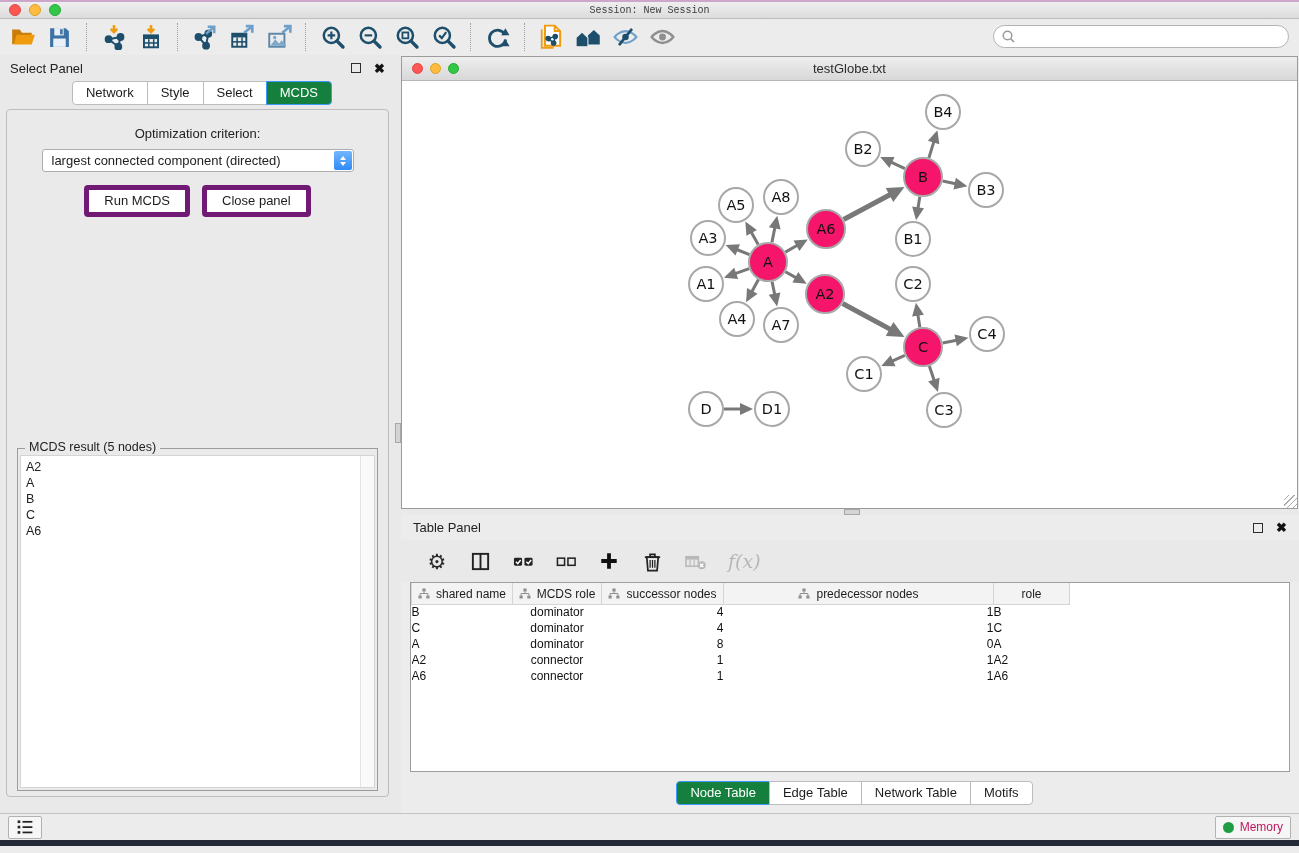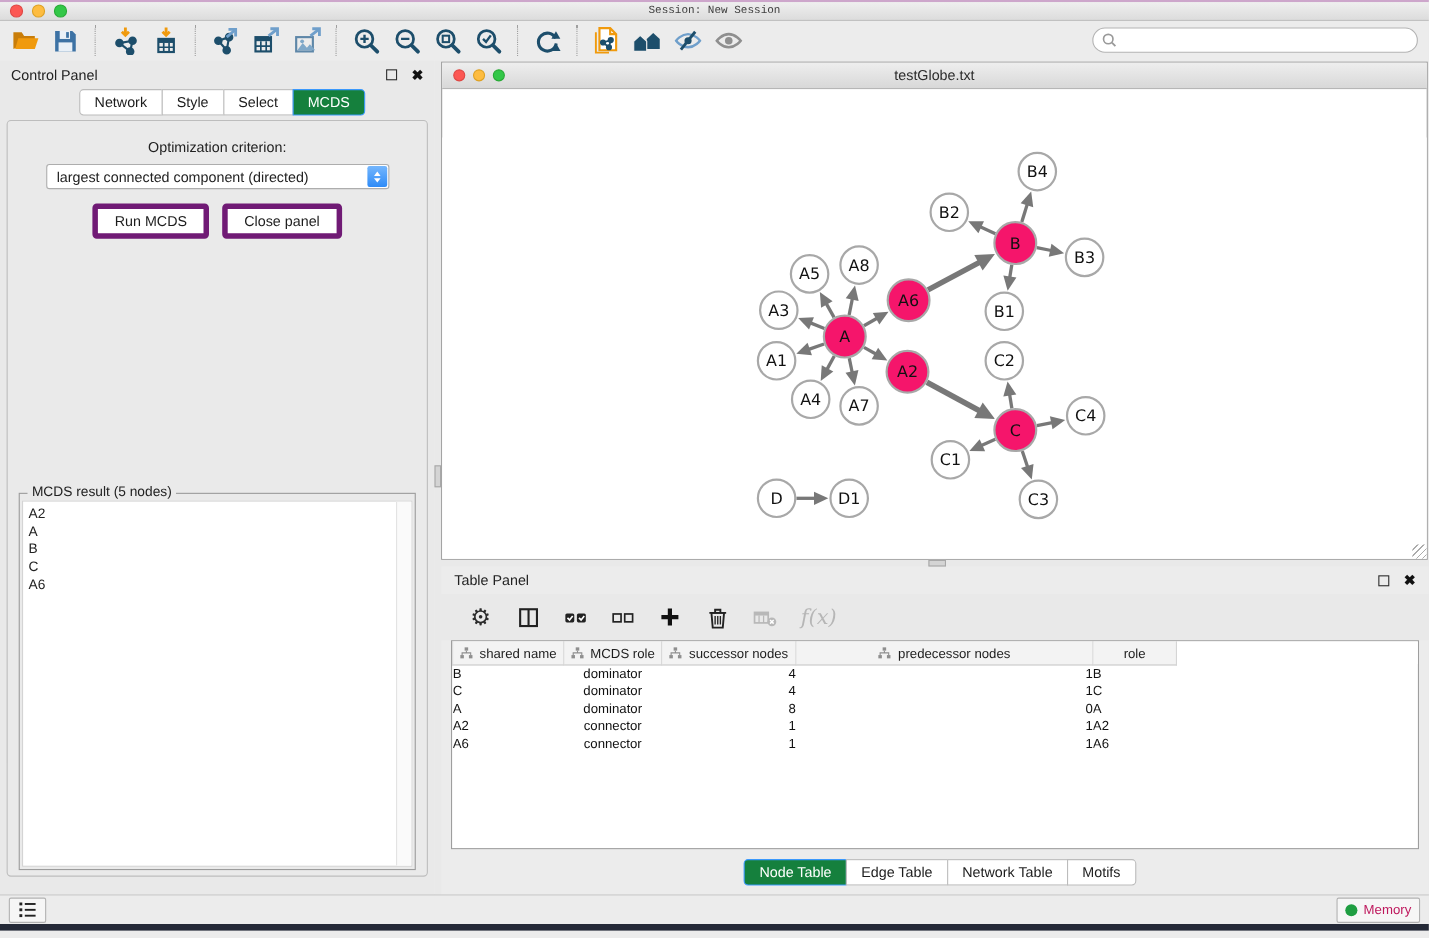"Control Panel" span { text: Control -> Select }
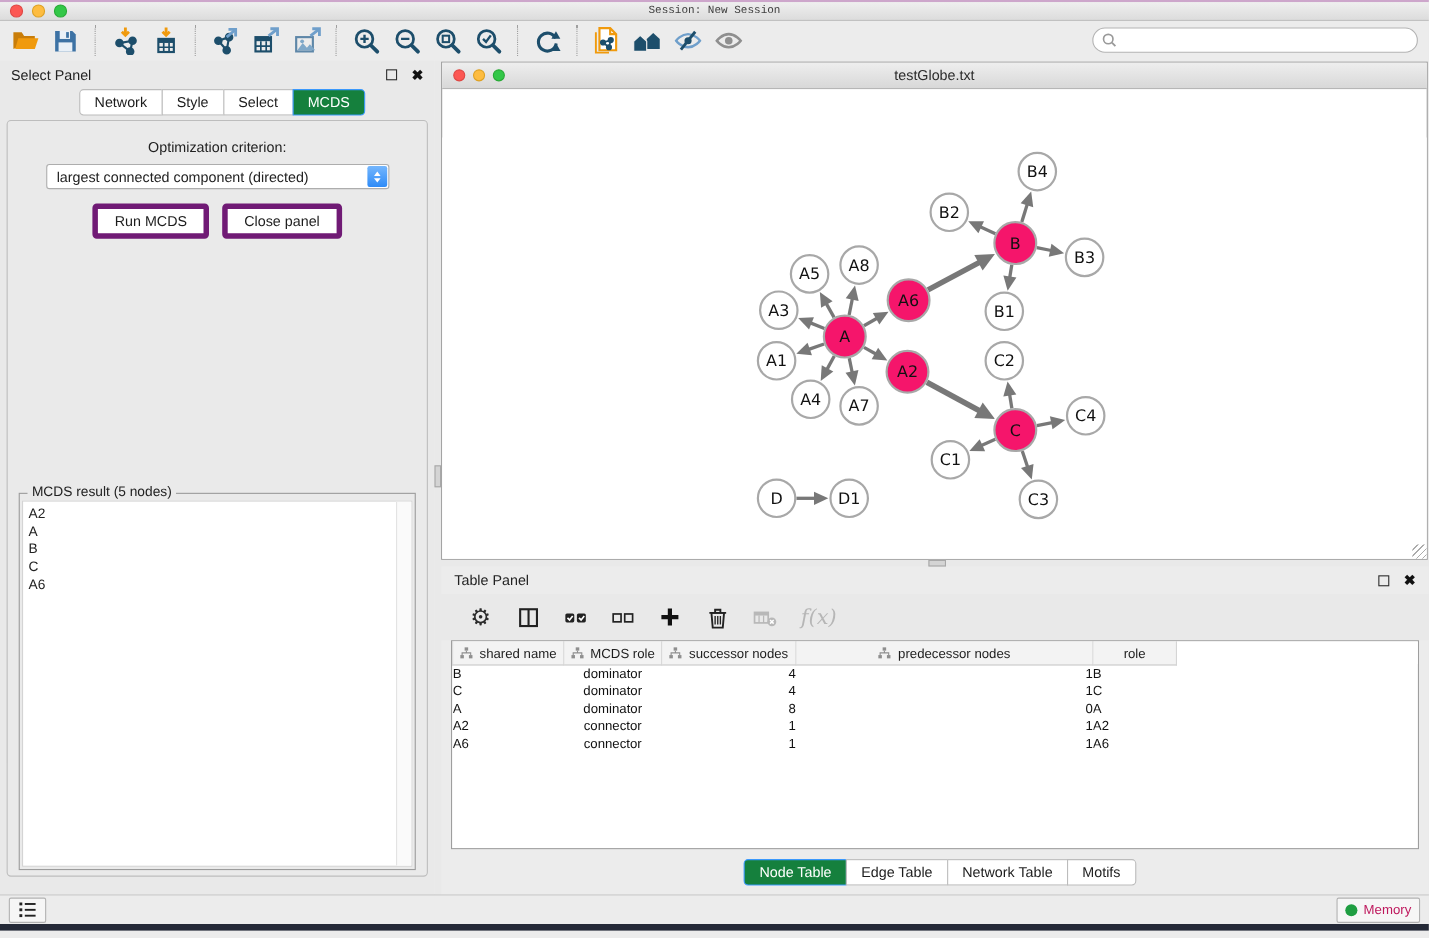"testGlobe.txt" .network-window { gap: 44px -> none }
